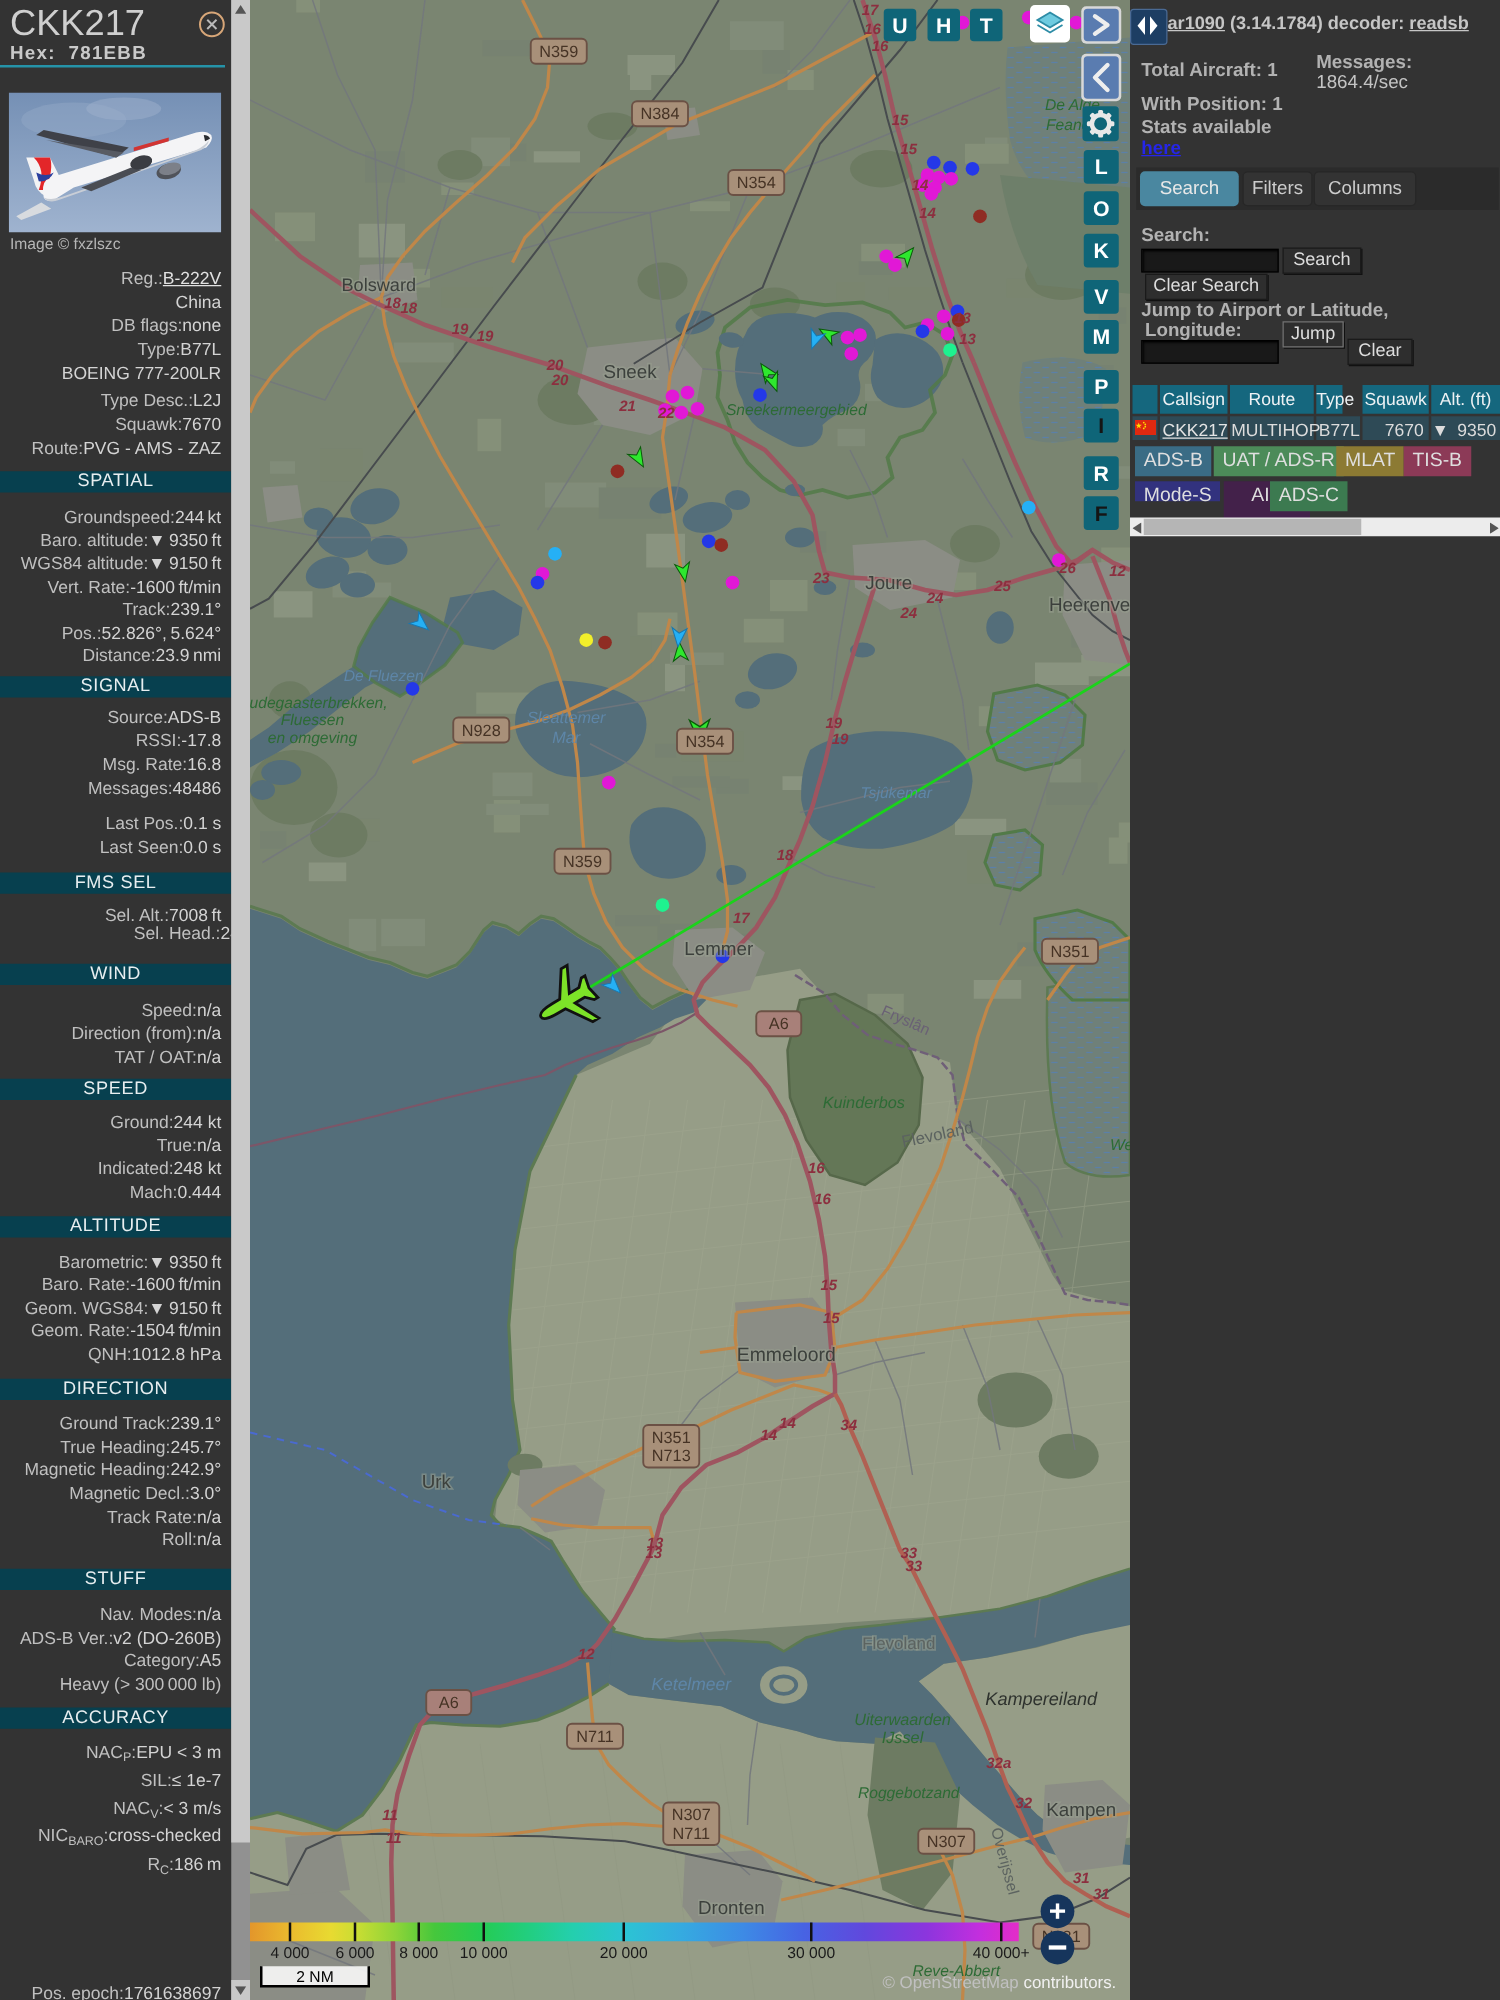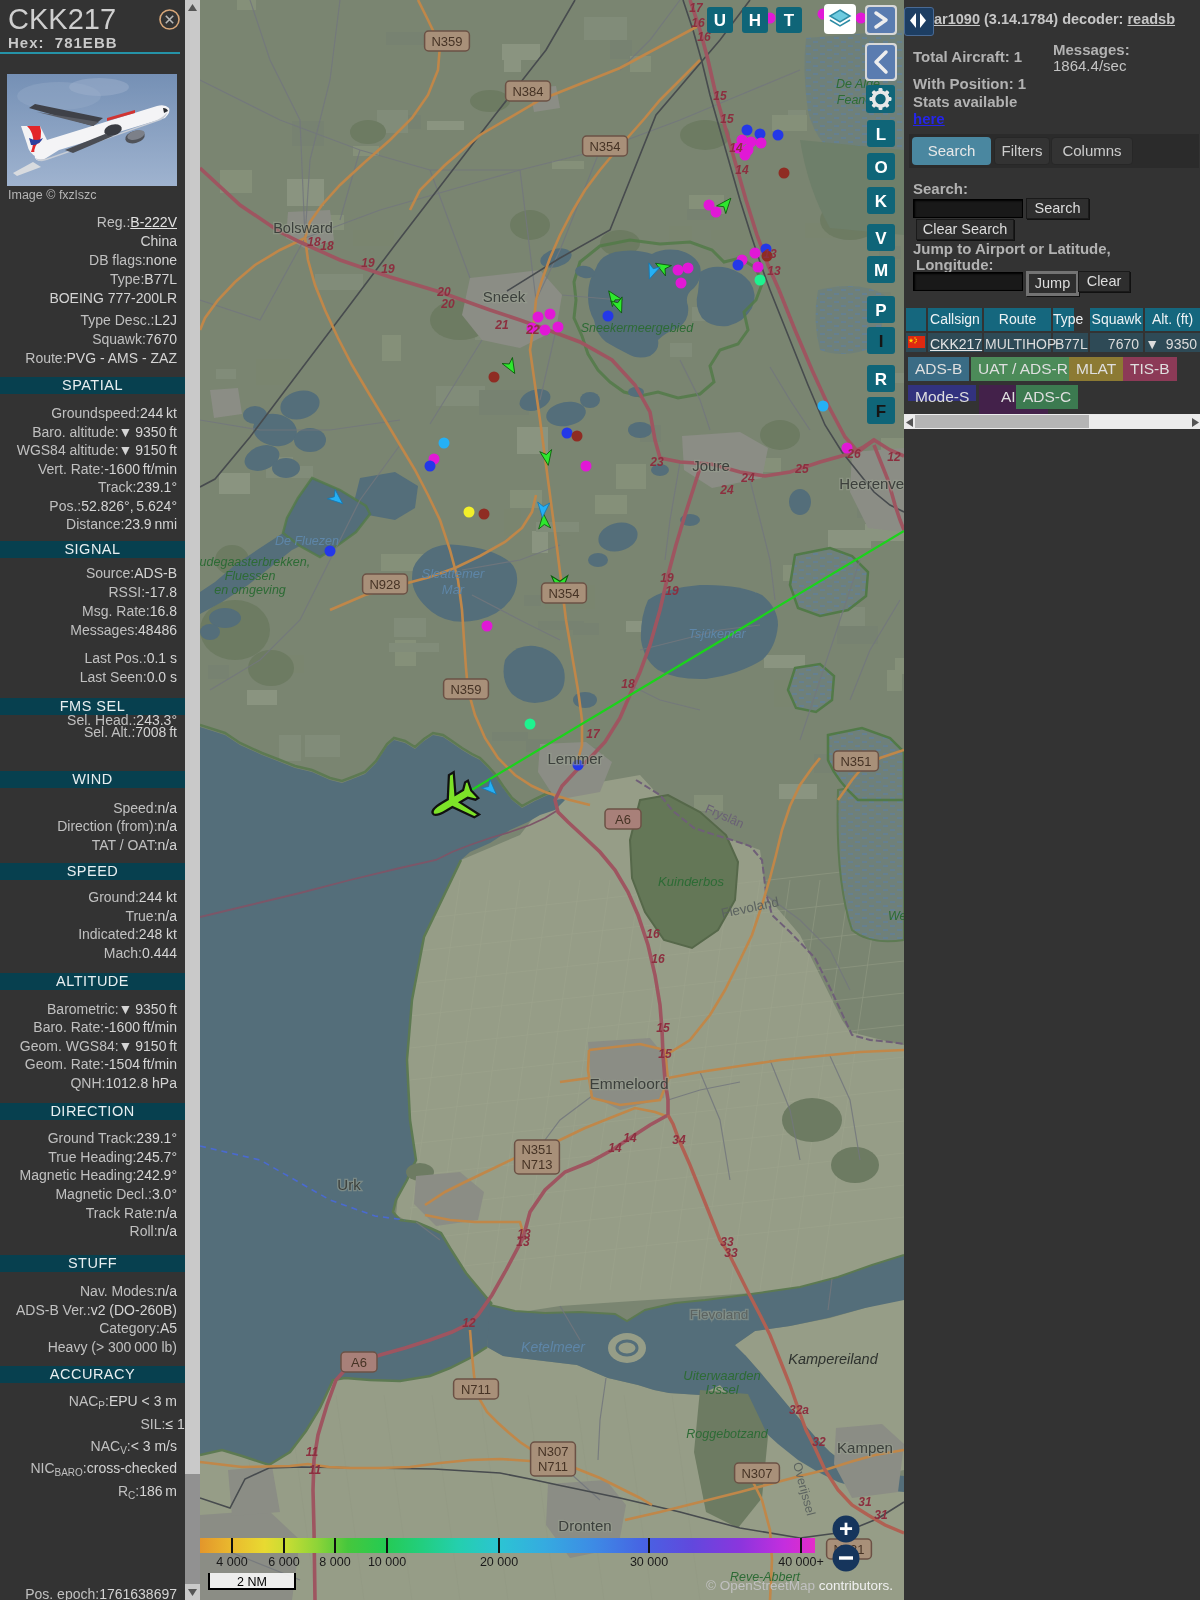"Jump" div.abs { border: 3px solid #737373 -> 1px solid #737373; top: 271px -> 257px }
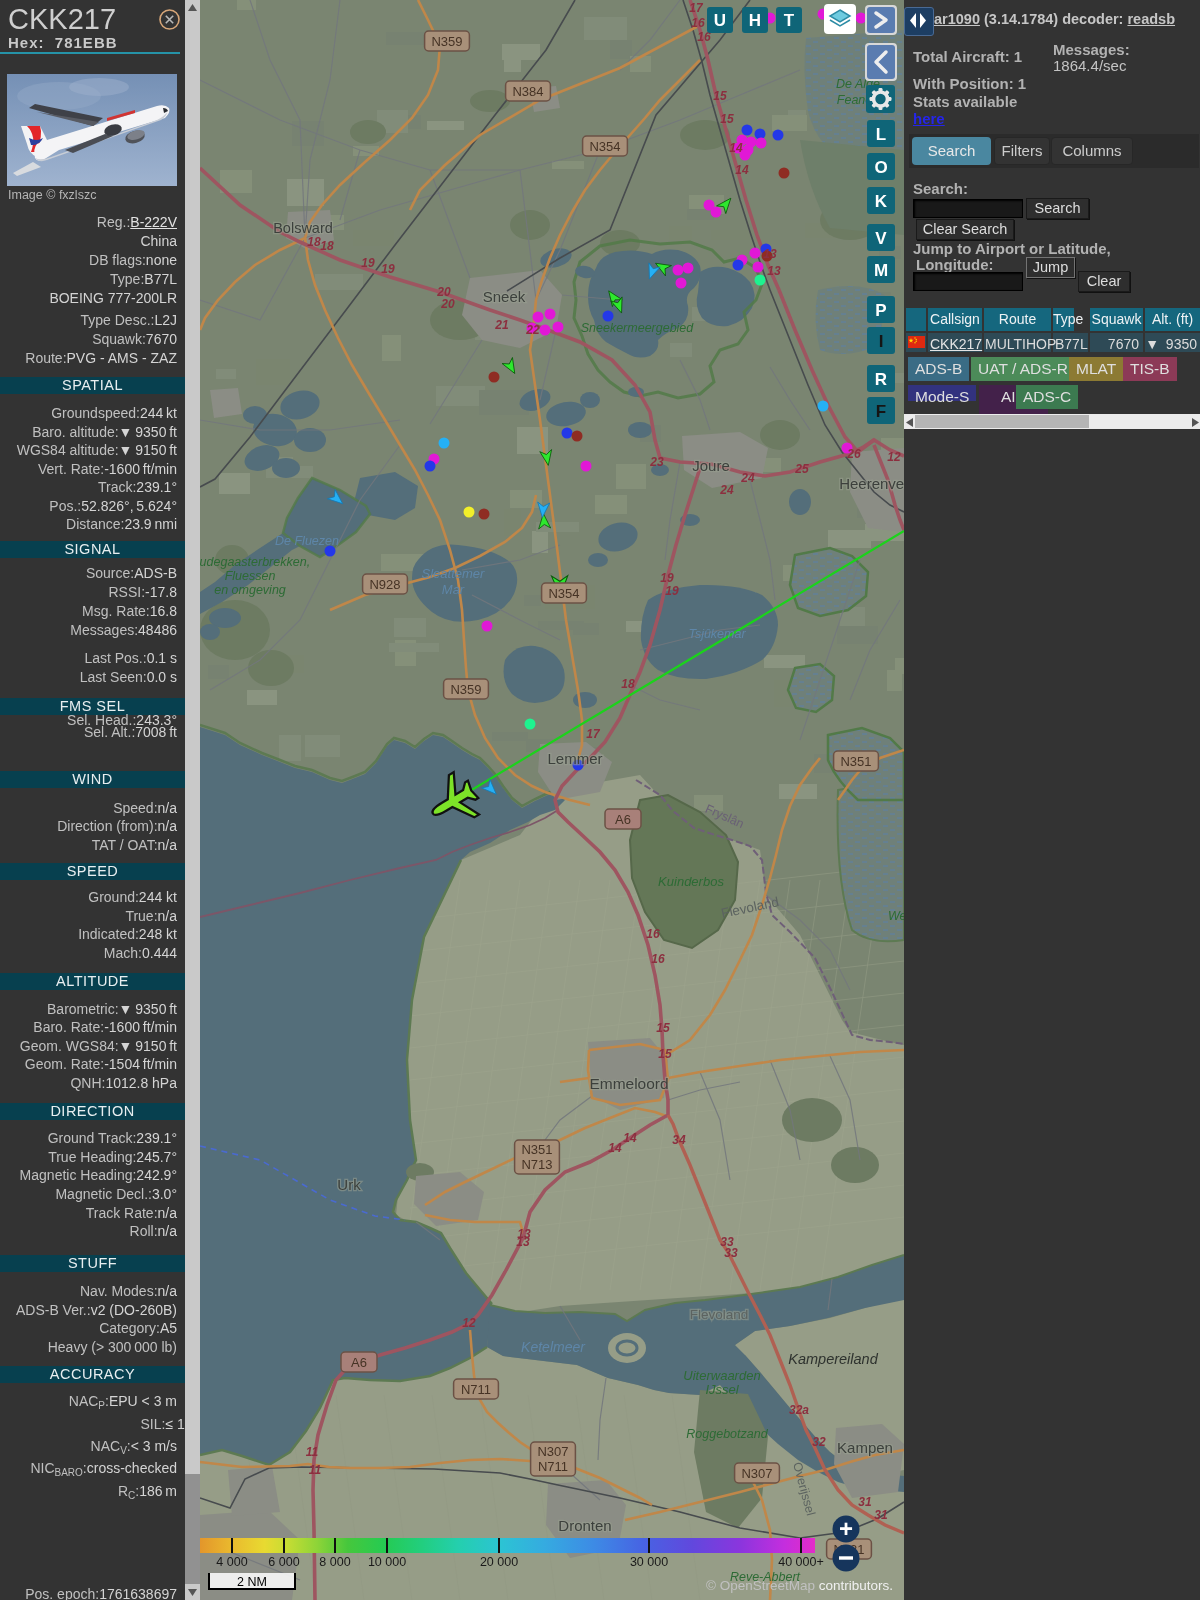"Sel. Head.:" div.row { margin-left: none -> 40px; top: 712px -> 738px }
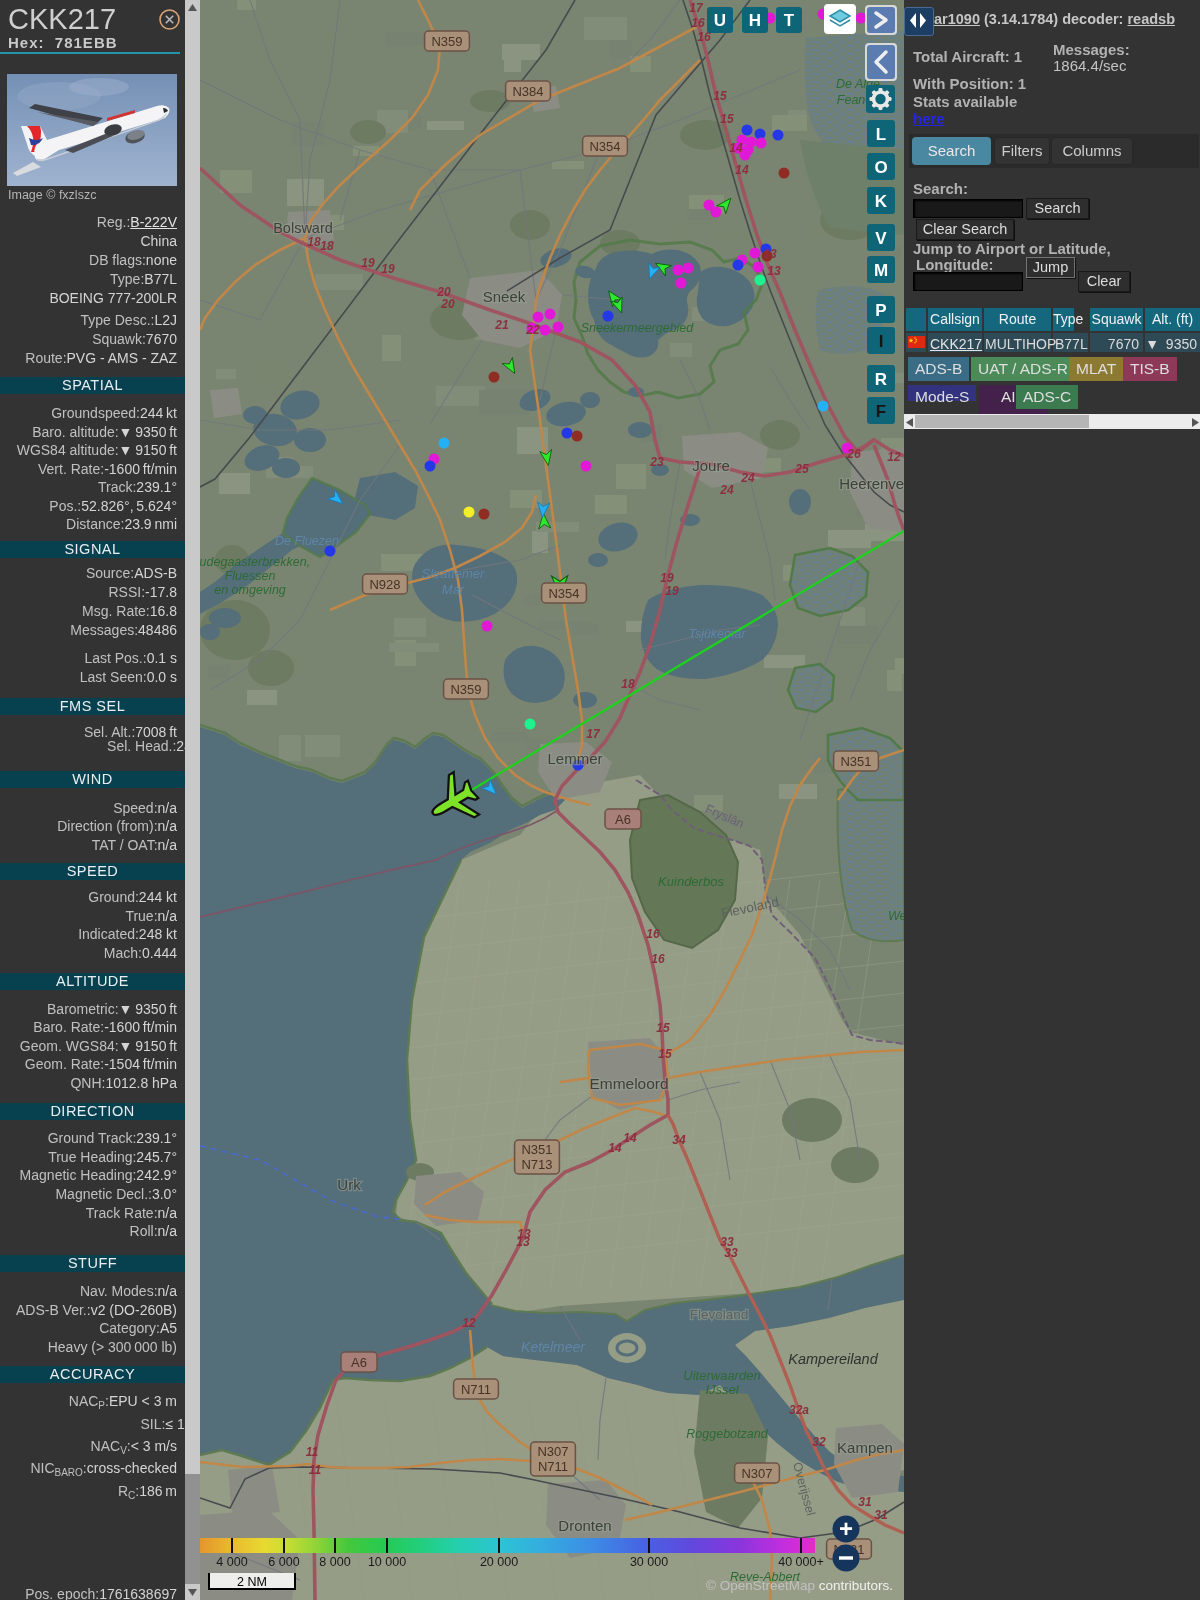"SIL:" div.row { margin-left: 28px -> none }
